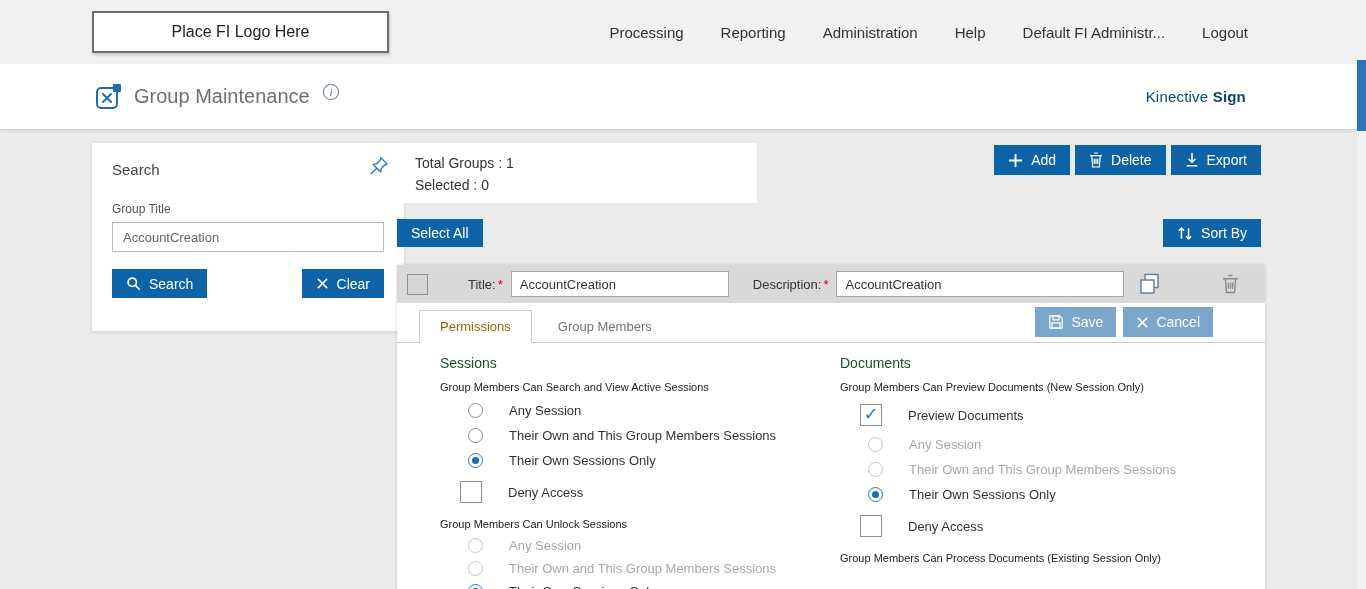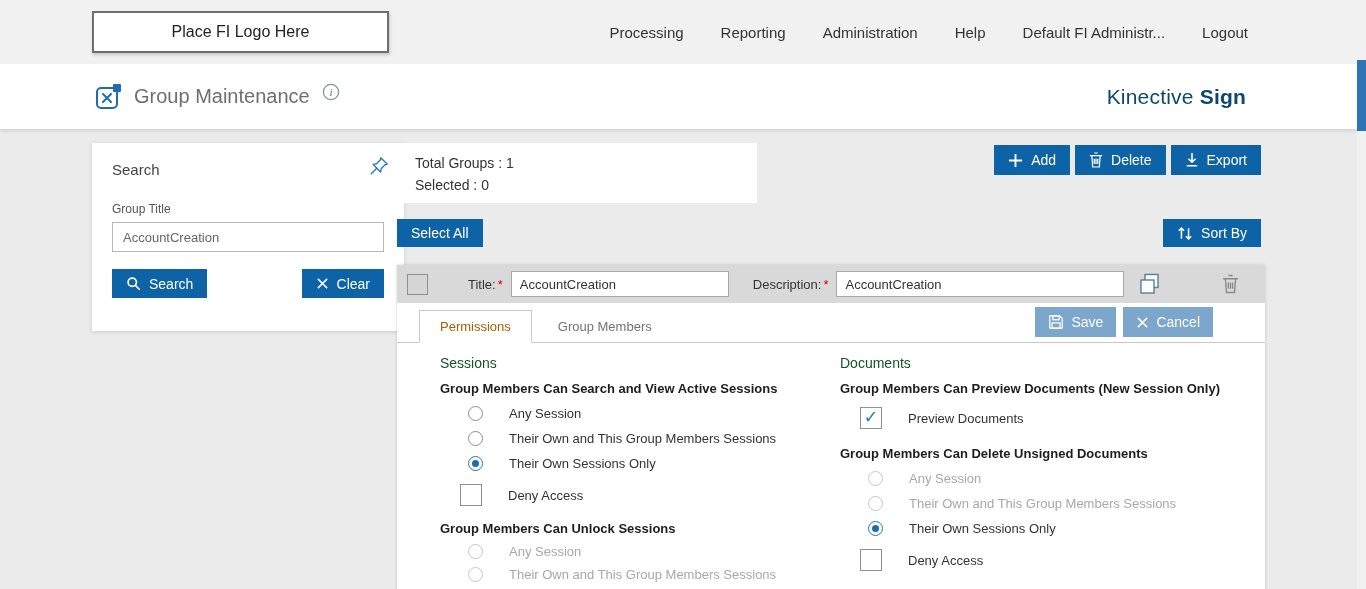"Kinective Sign" .brand { font-size: 21px -> 15px }
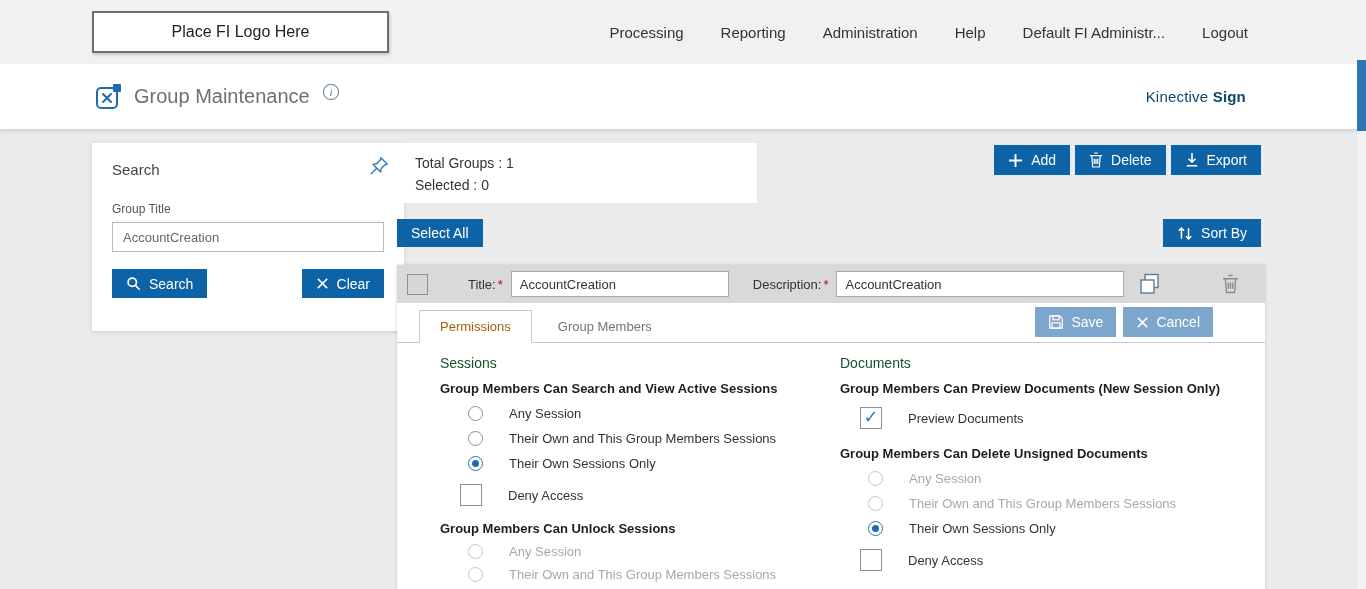"Group Members Can Search and" .opt-group-label { font-size: 13px -> 11px; font-weight: bold -> normal }
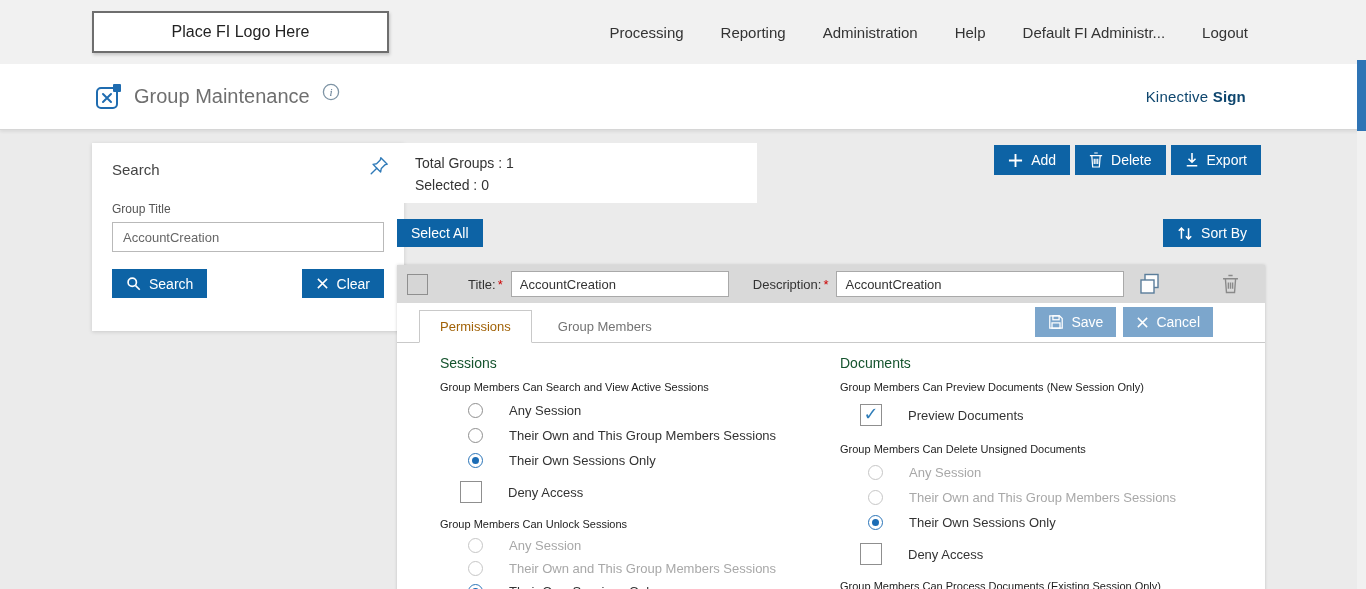"Group Members Can Delete Unsigned" div.opt-group-label { html: <div>Group Members Can Delete Unsigned Documents</div> -> none }
